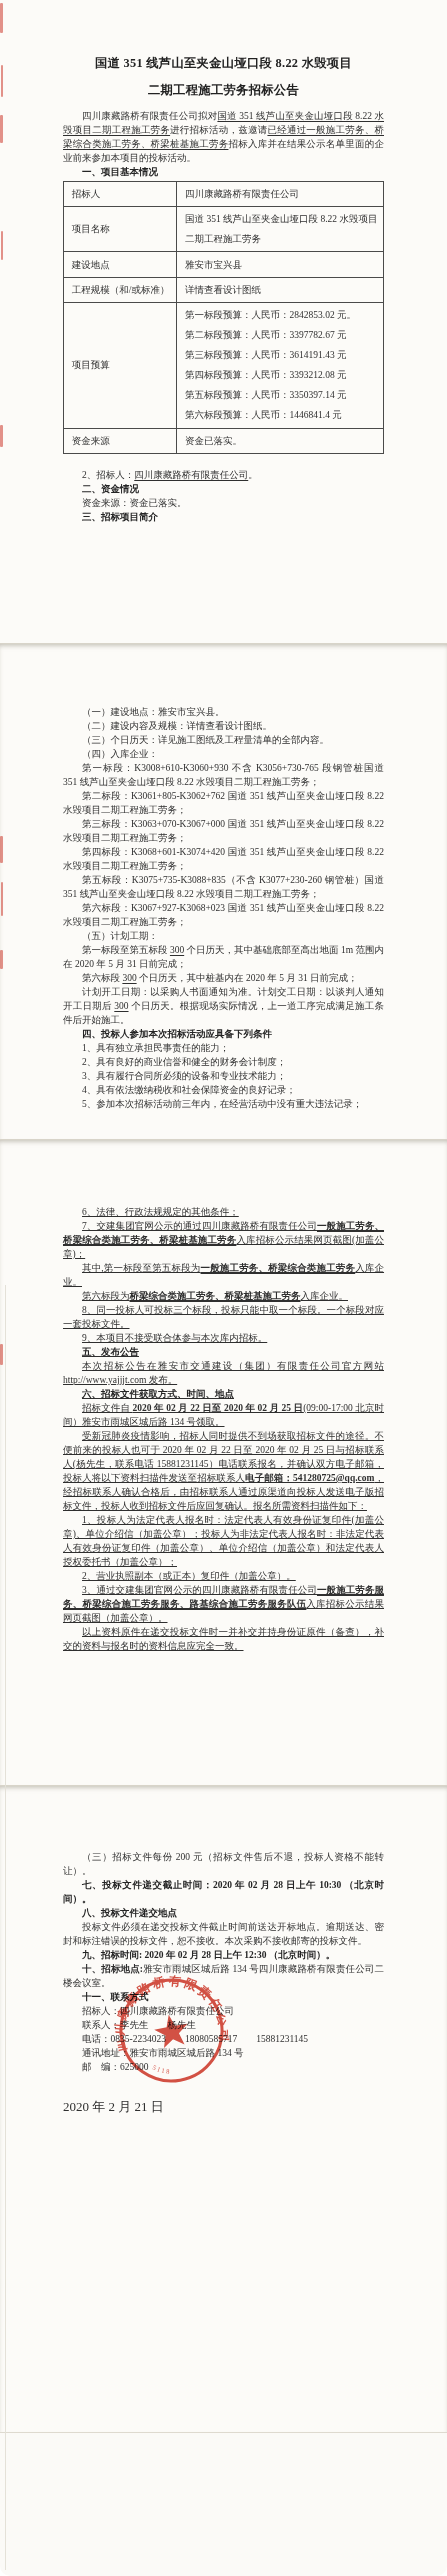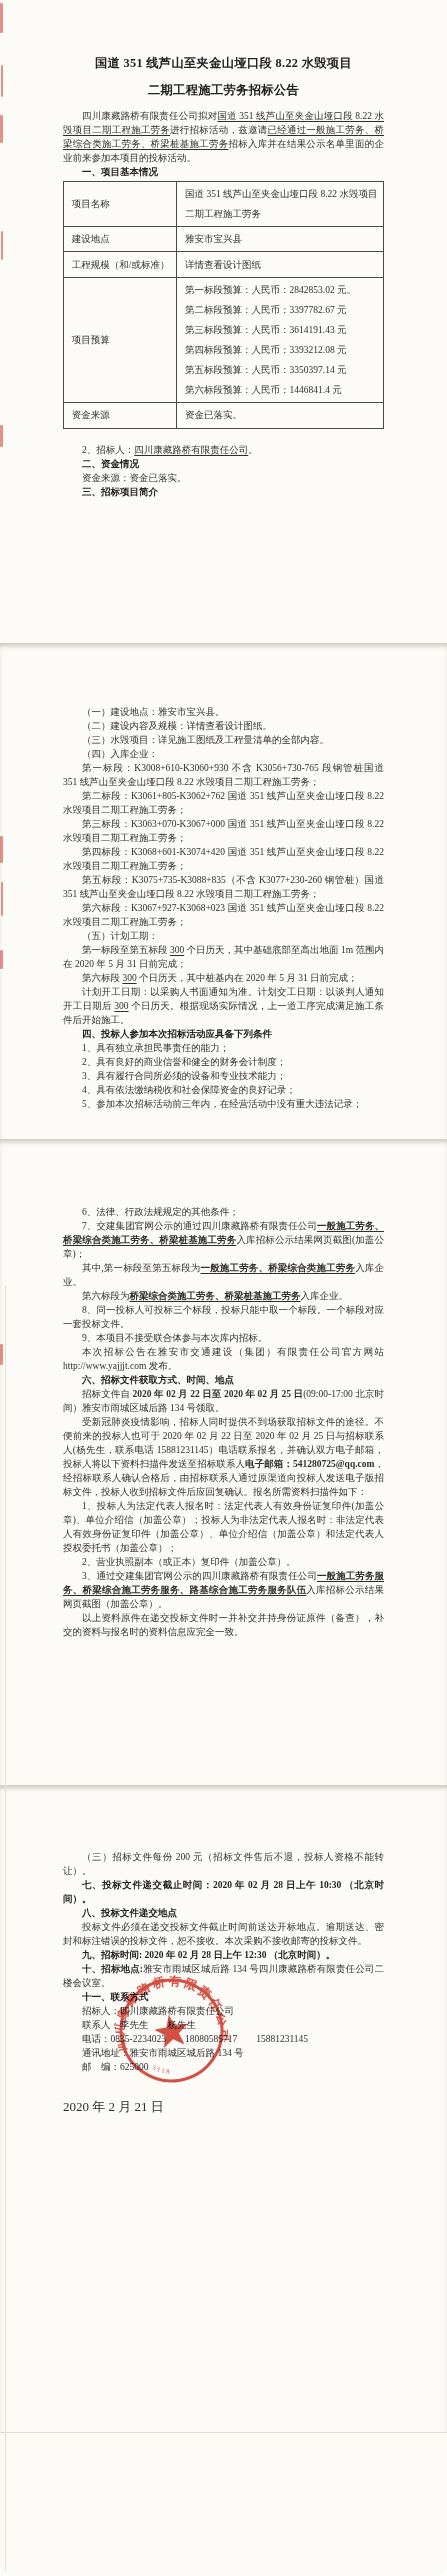"招标人" tr { html: none -> <tr> <td>招标人</td> <td> <div>四川康藏路桥有限责任公司</div> </td> </tr> }
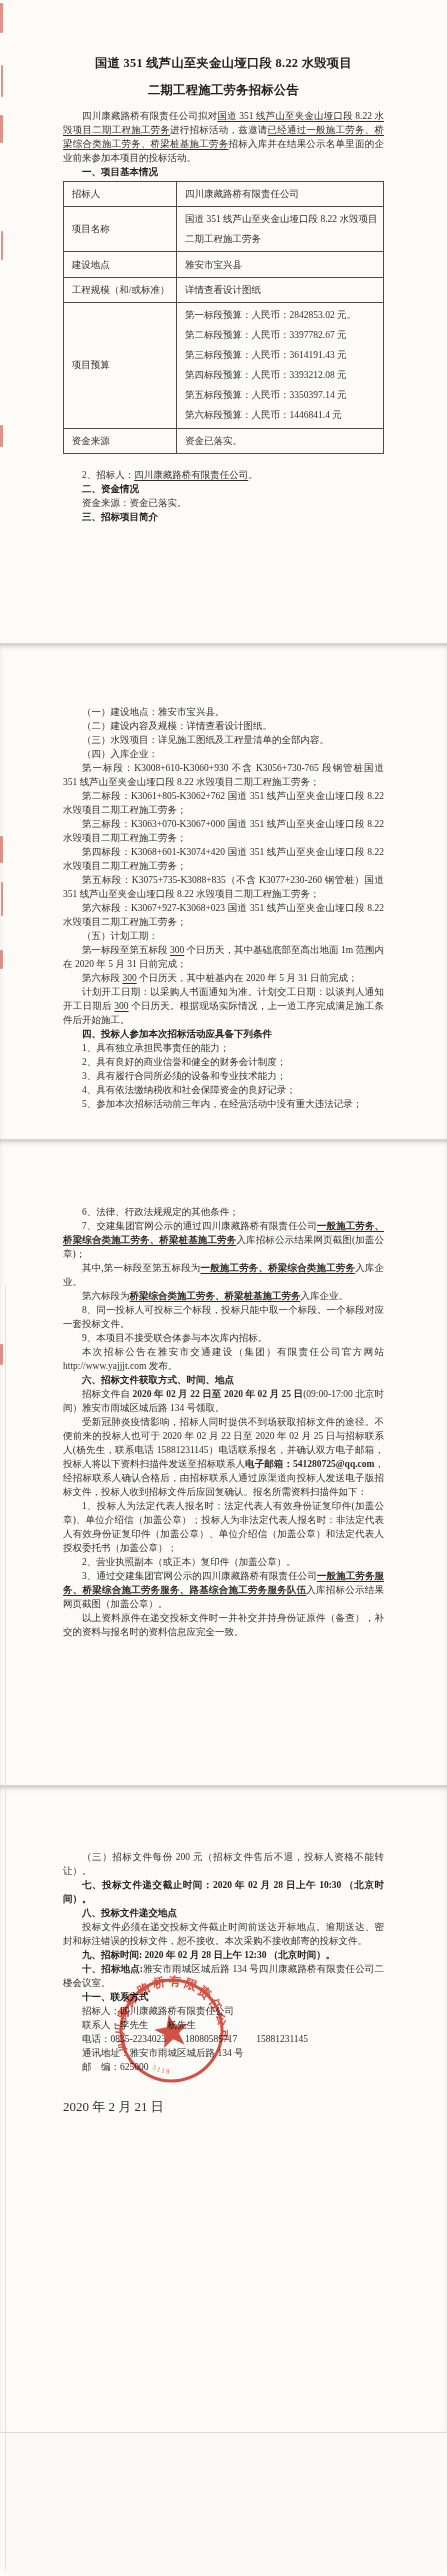"（三）水毁项目：详见施工图纸及工程量清单的全部内容。" span { text: 水毁项目 -> 个日历天 }
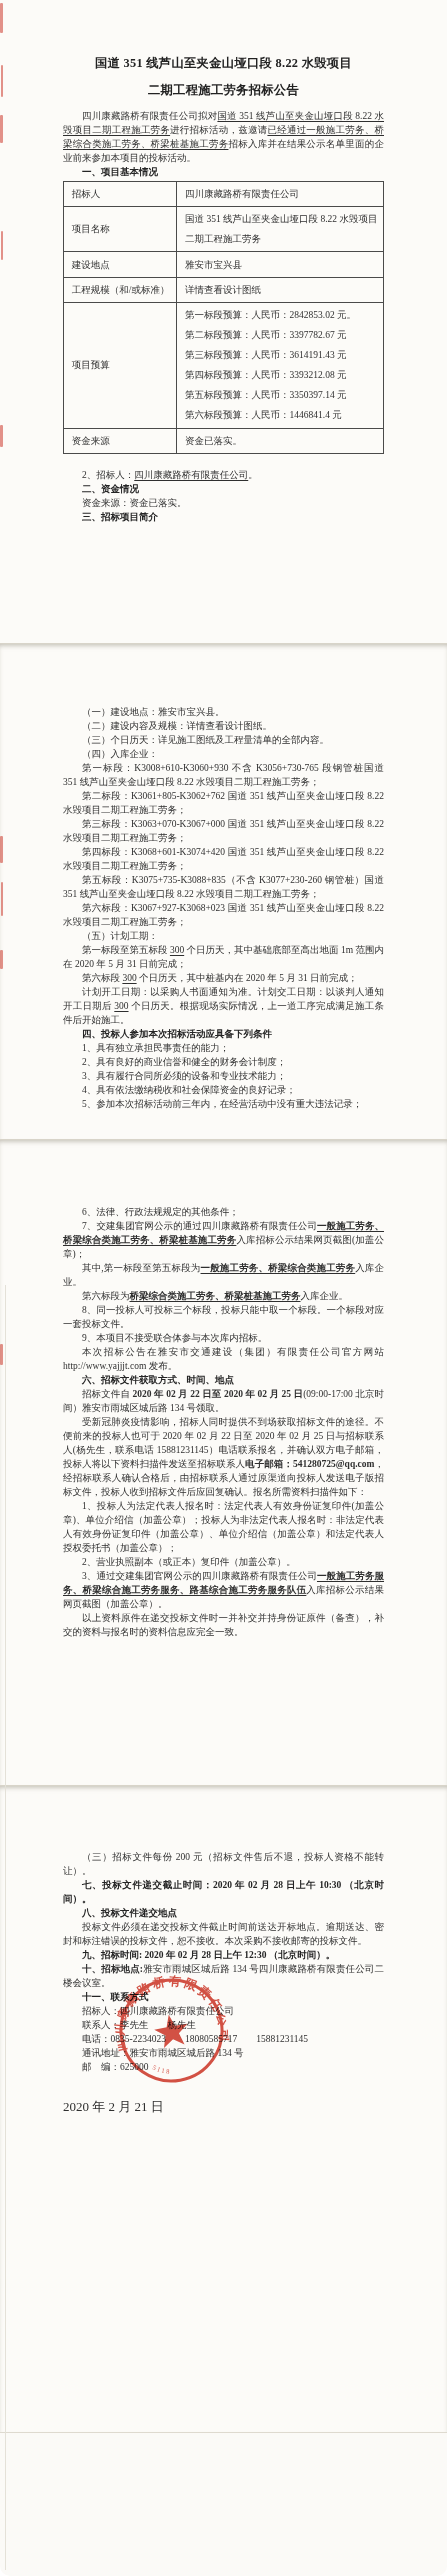"6、法律、行政法规规定的其他条件；" #p3 { text-decoration: none -> underline }
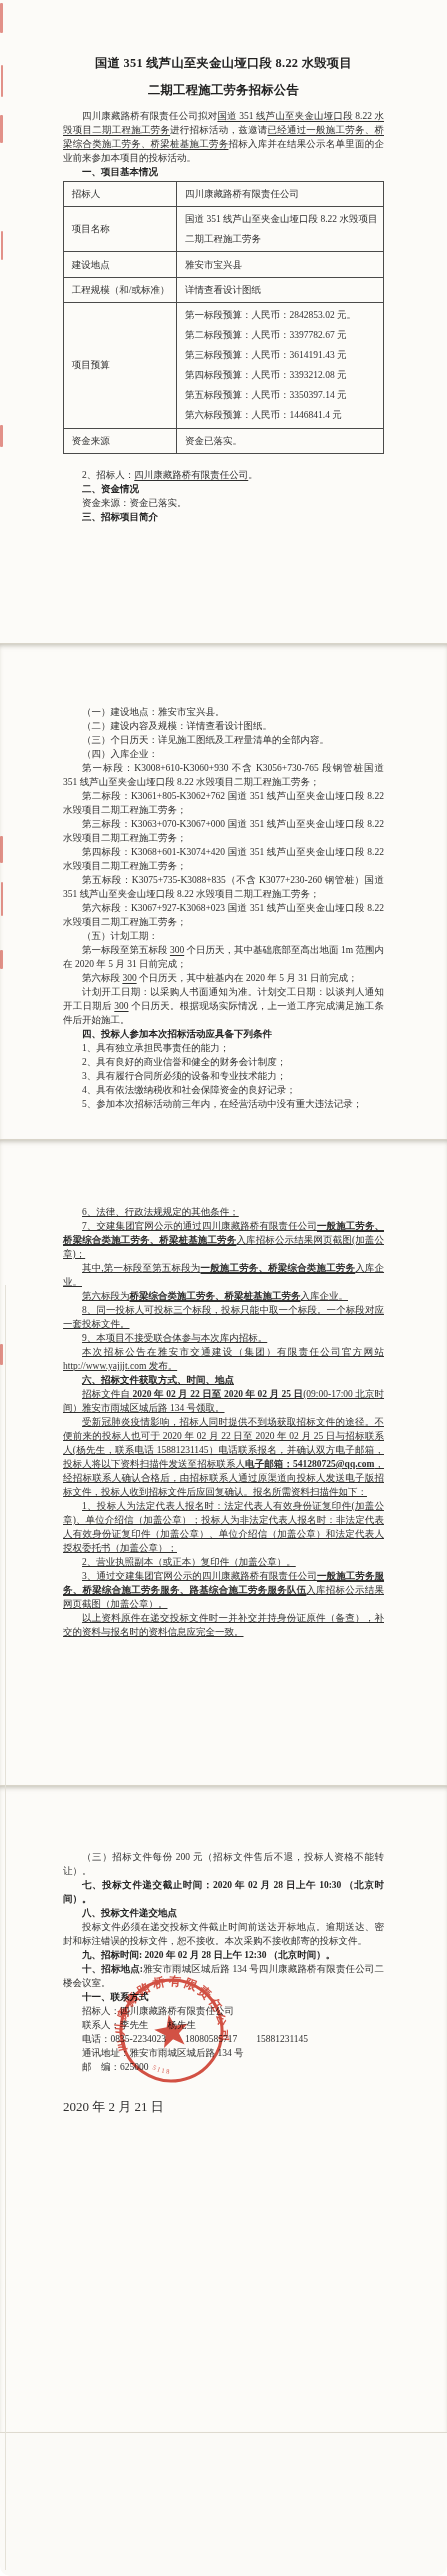"五、发布公告" p.h { html: none -> <p>五、发布公告</p> }
